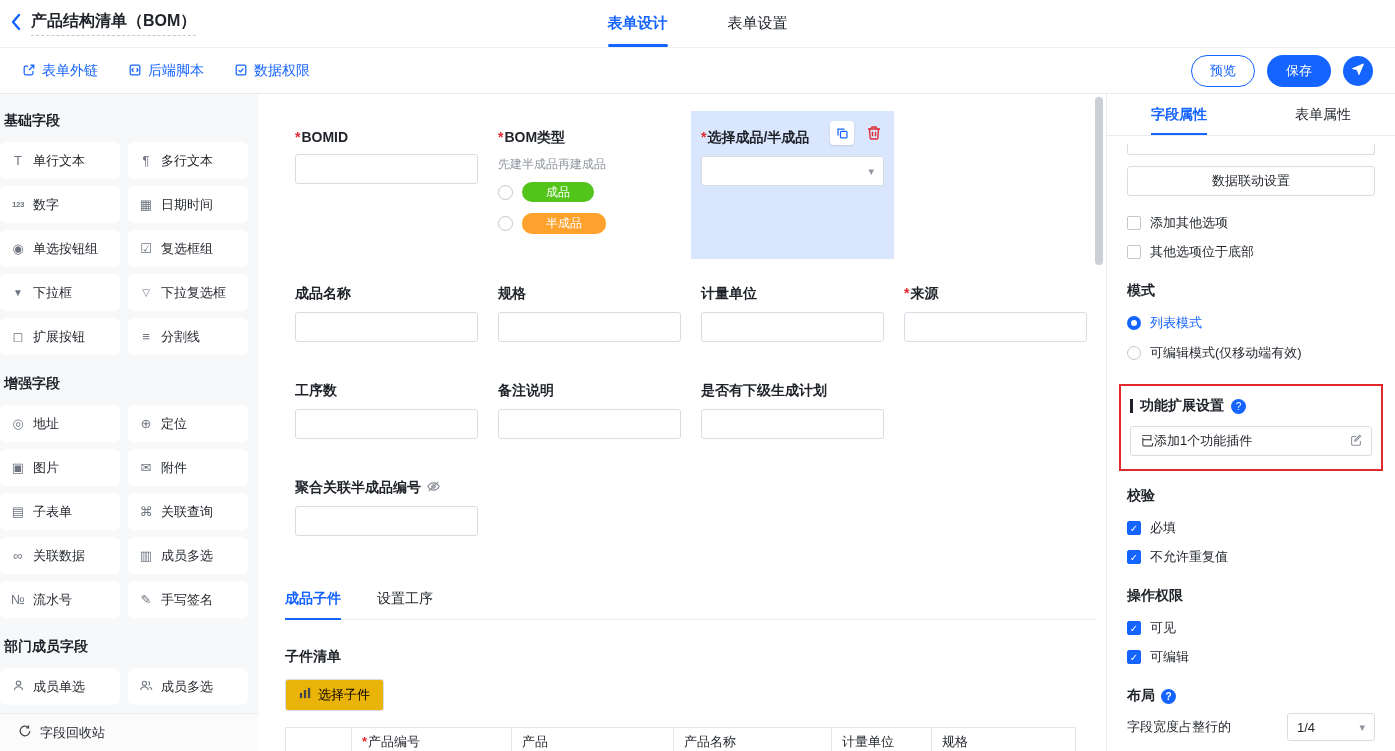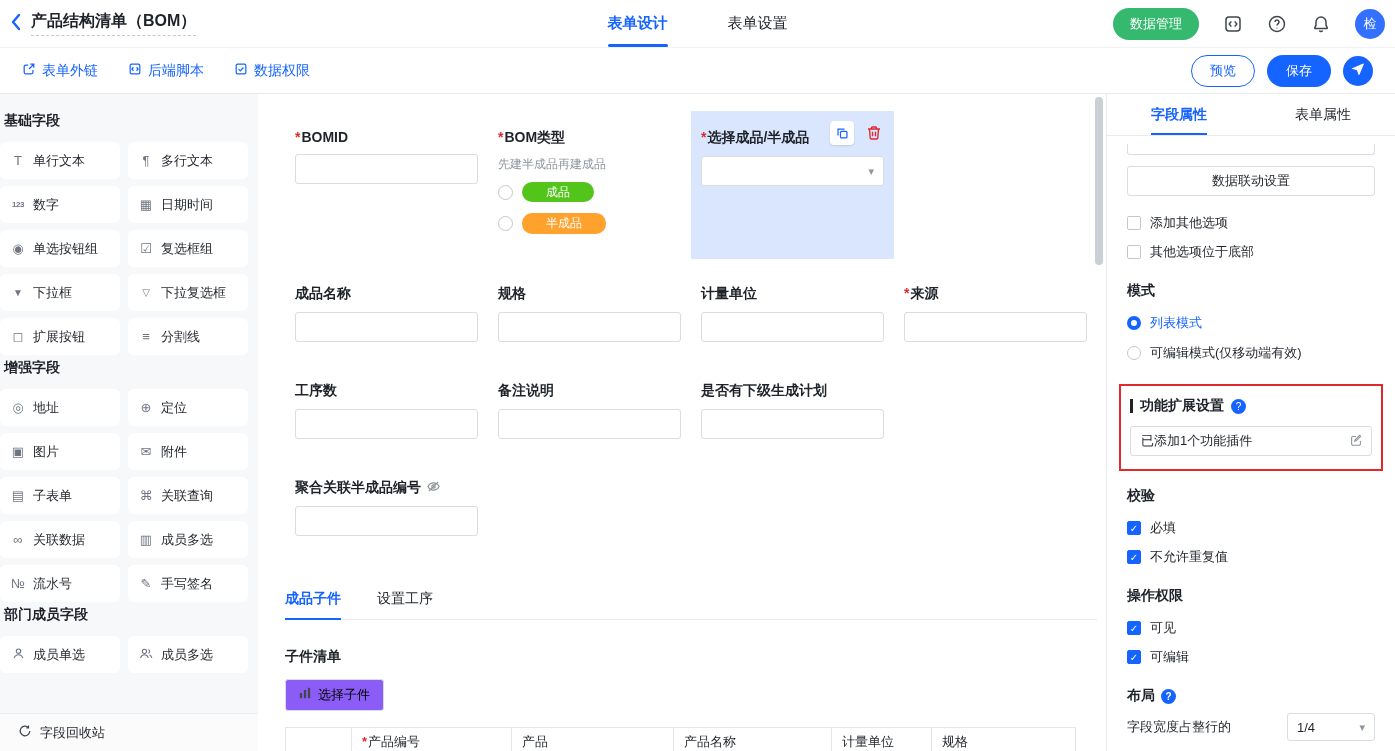"数据管理" div.header-right { html: <div> <button>数据管理</button> <span> <svg> <rect></rect> <path></path> </svg> </span> <span> <svg> <circle></circle> <path></path> <circle></circle> </svg> </span> <span> <svg> <path></path> <path></path> </svg> </span> <div>检</div> </div> -> none }
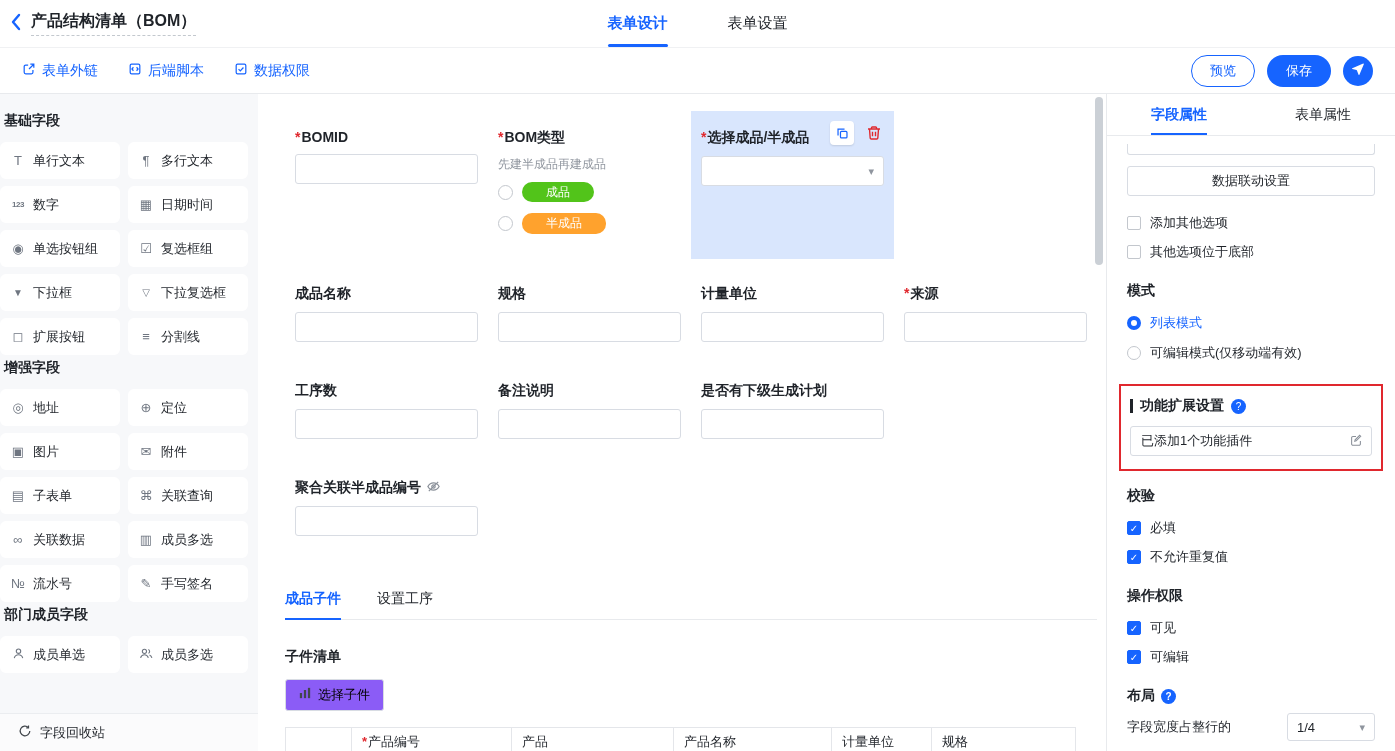"表单外链" .tb-link { align-items: flex-start -> flex-end }
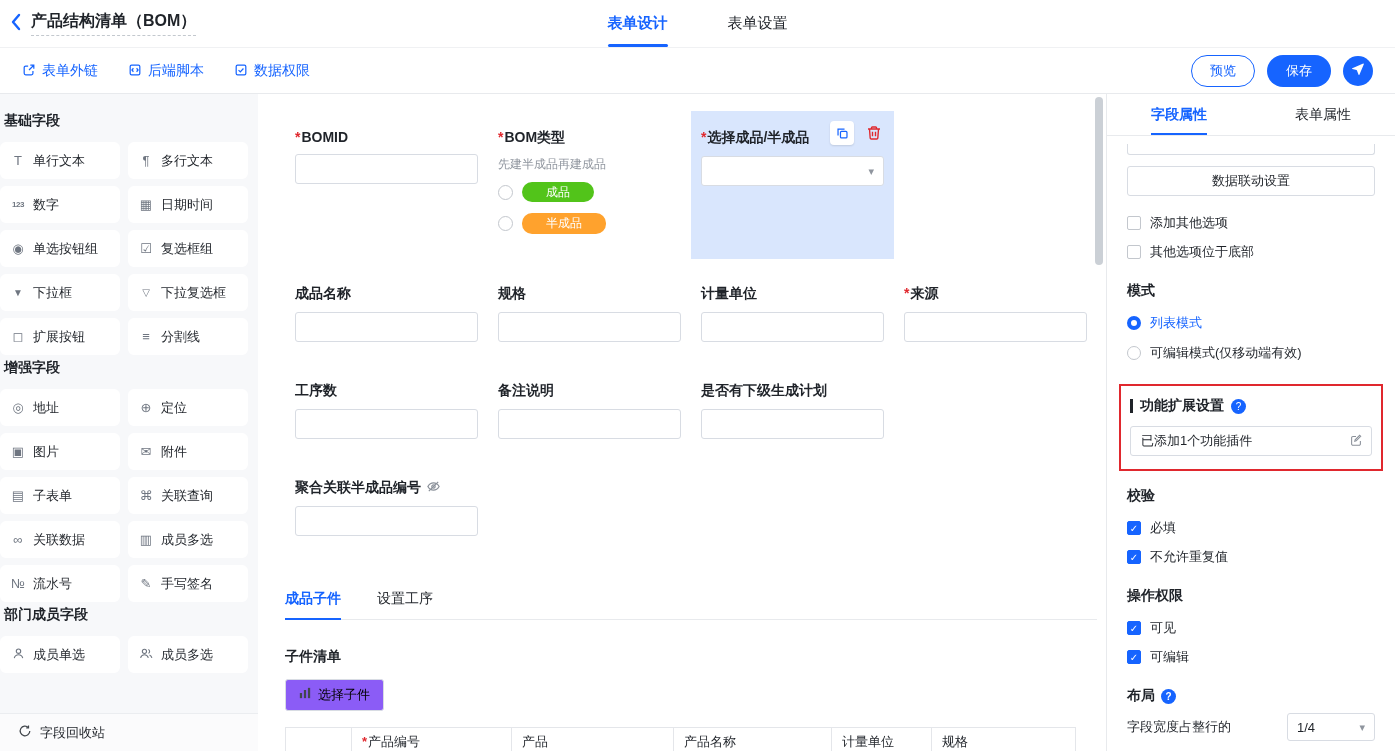"增强字段" .sb-title.mt { margin-top: 4px -> 20px }
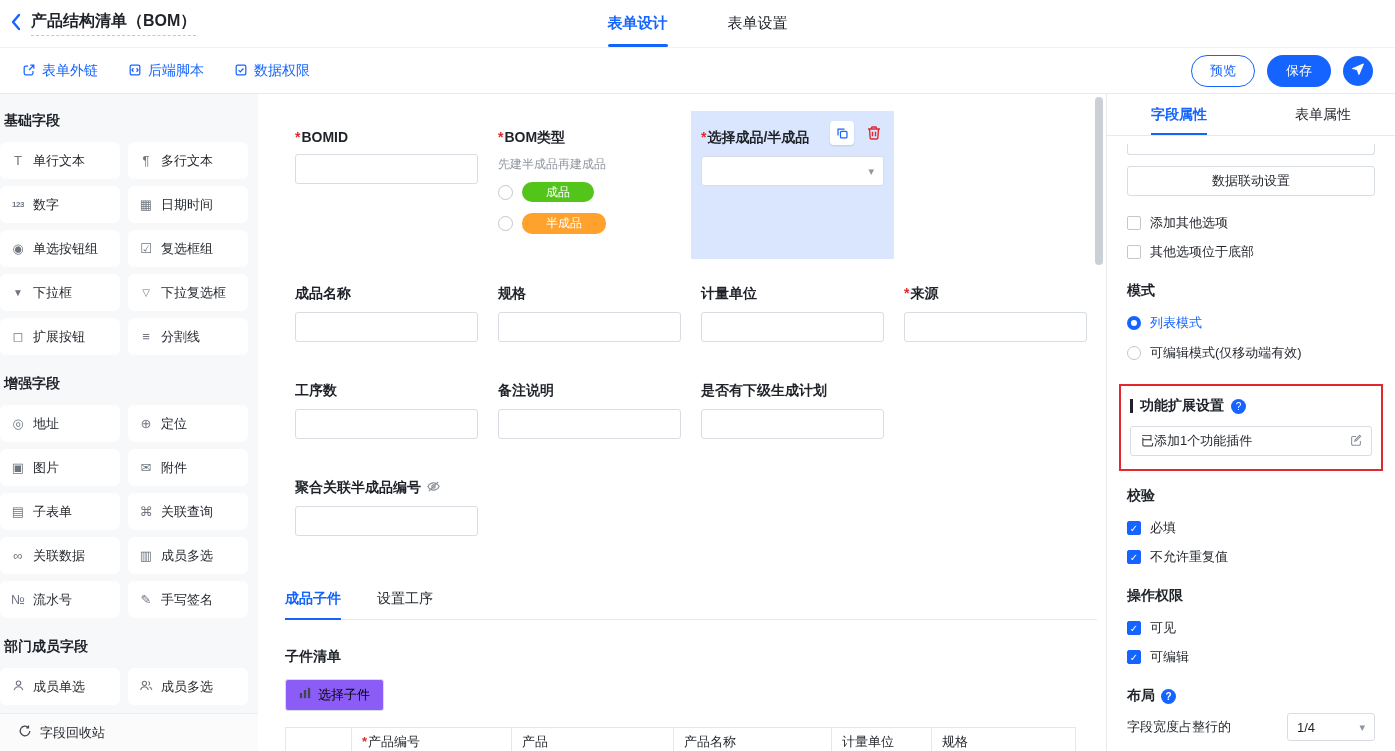"选择子件" .select-sub-btn { background: #8b5cf6 -> #eab308 }
